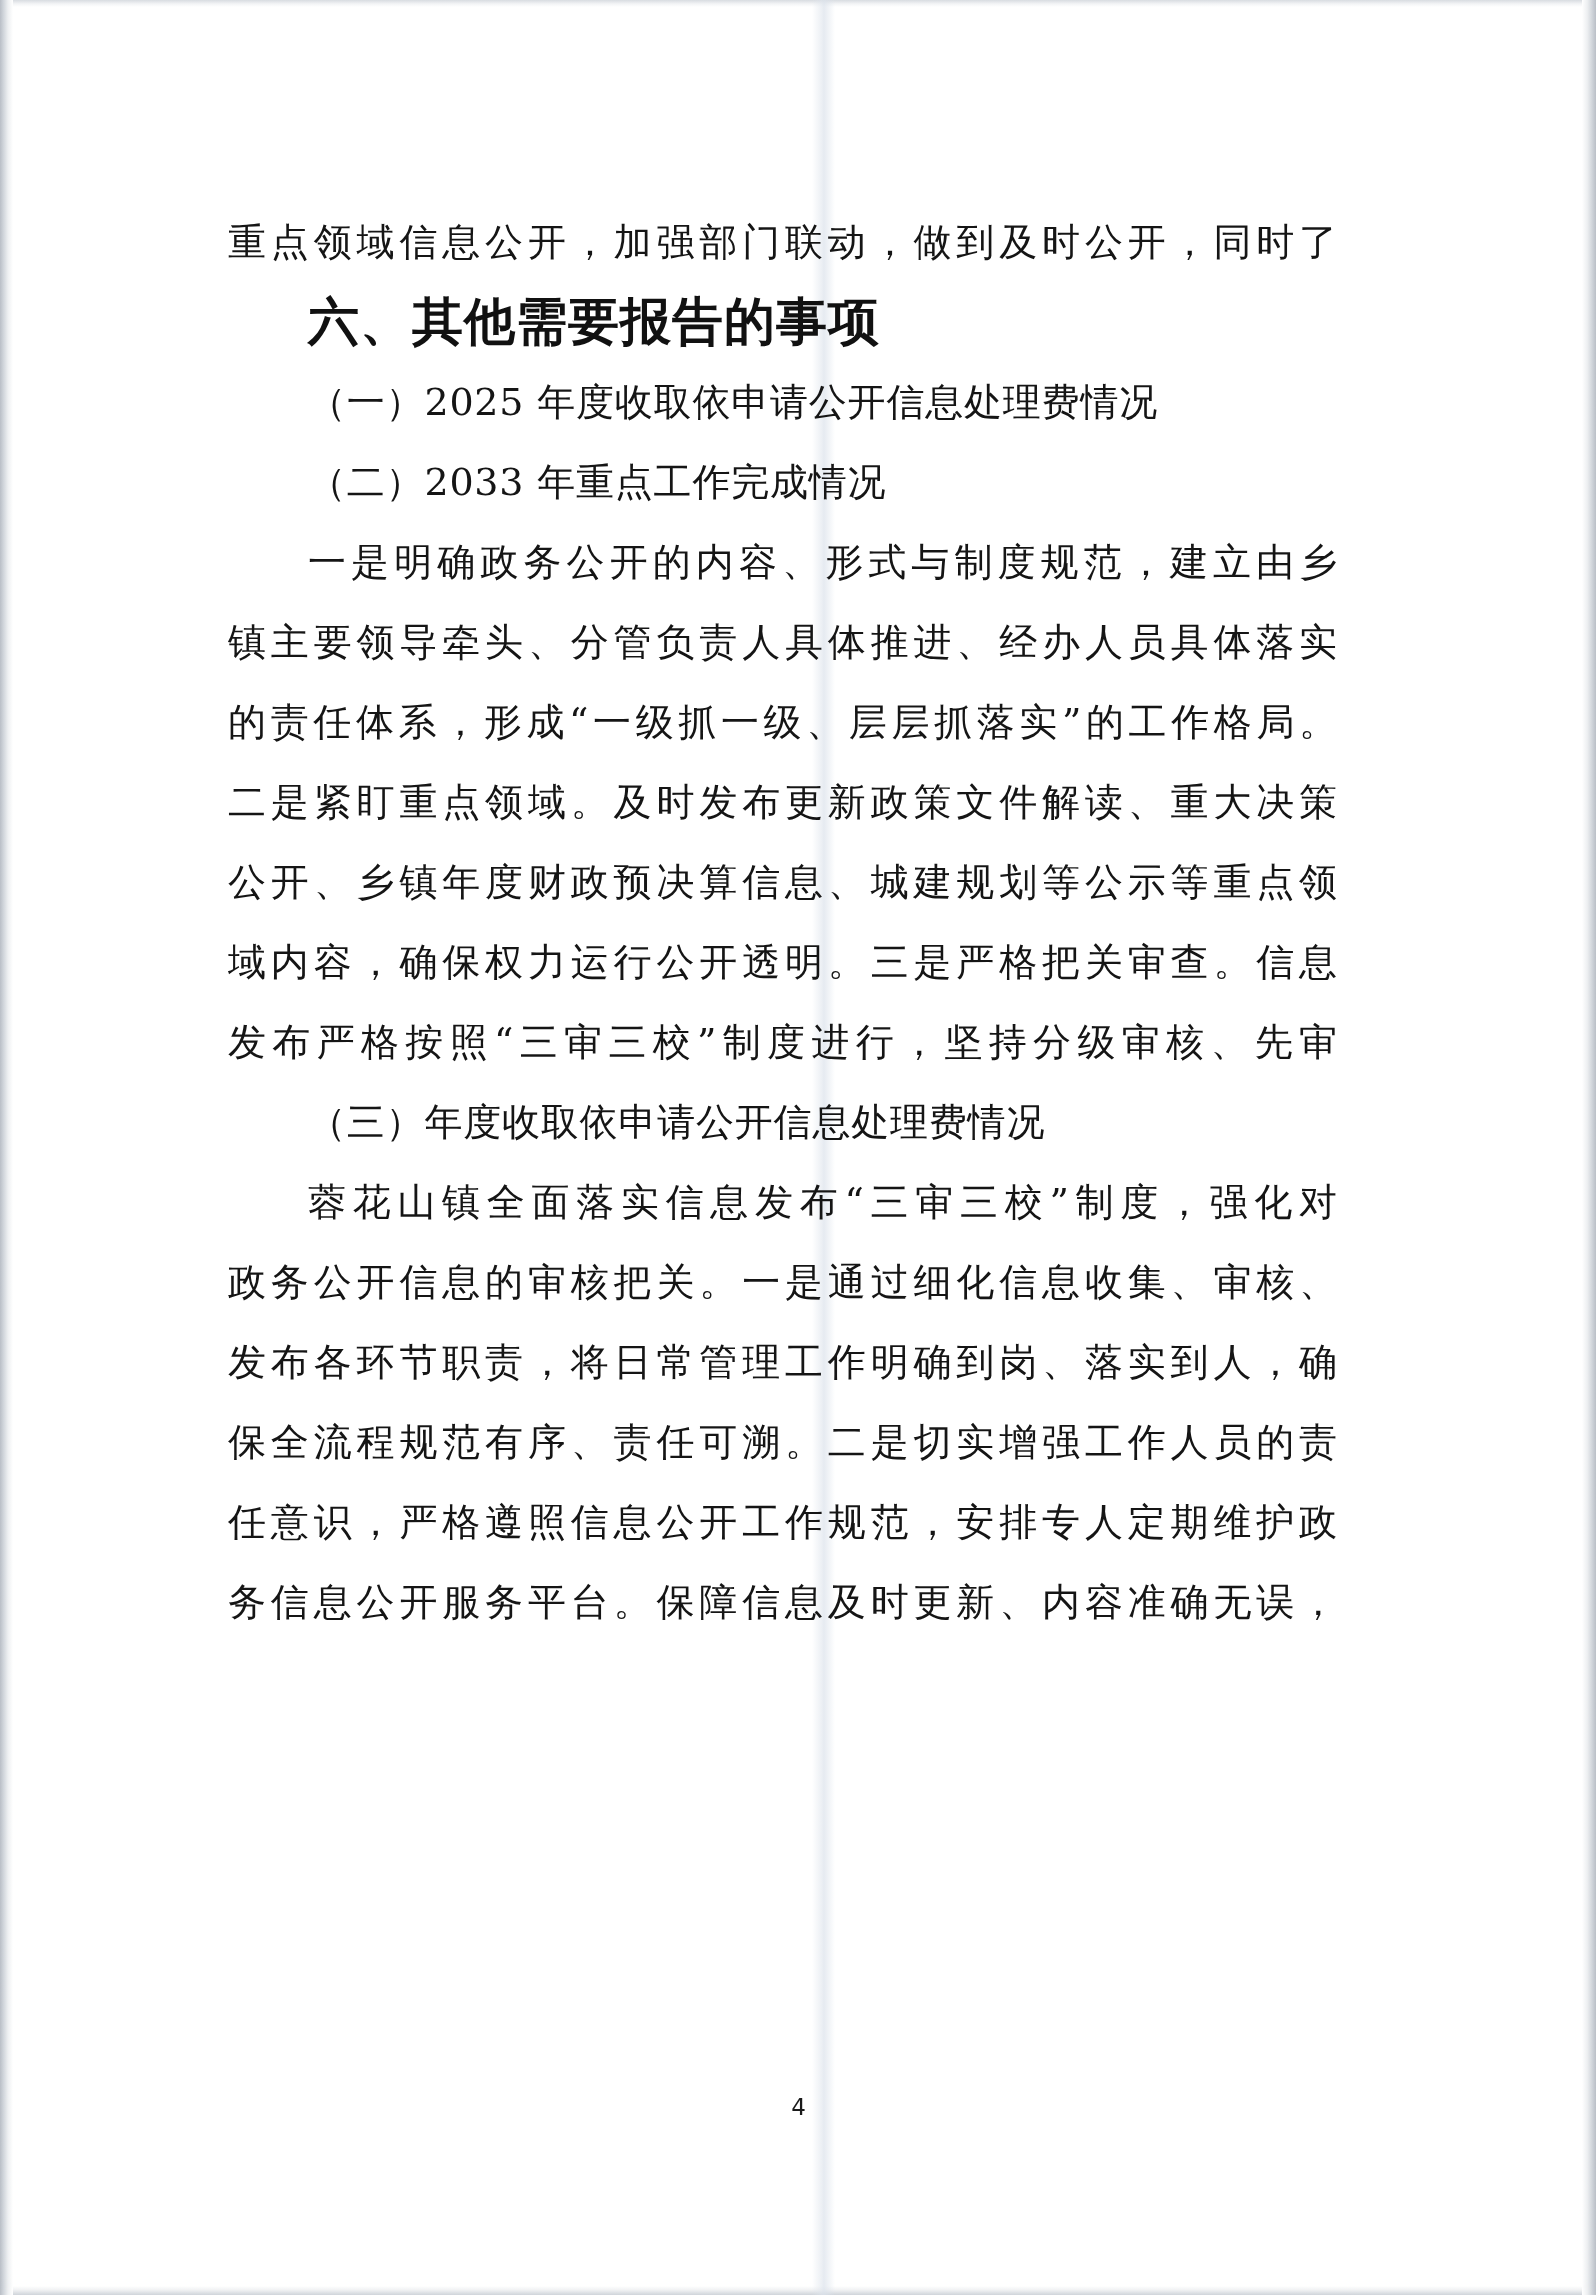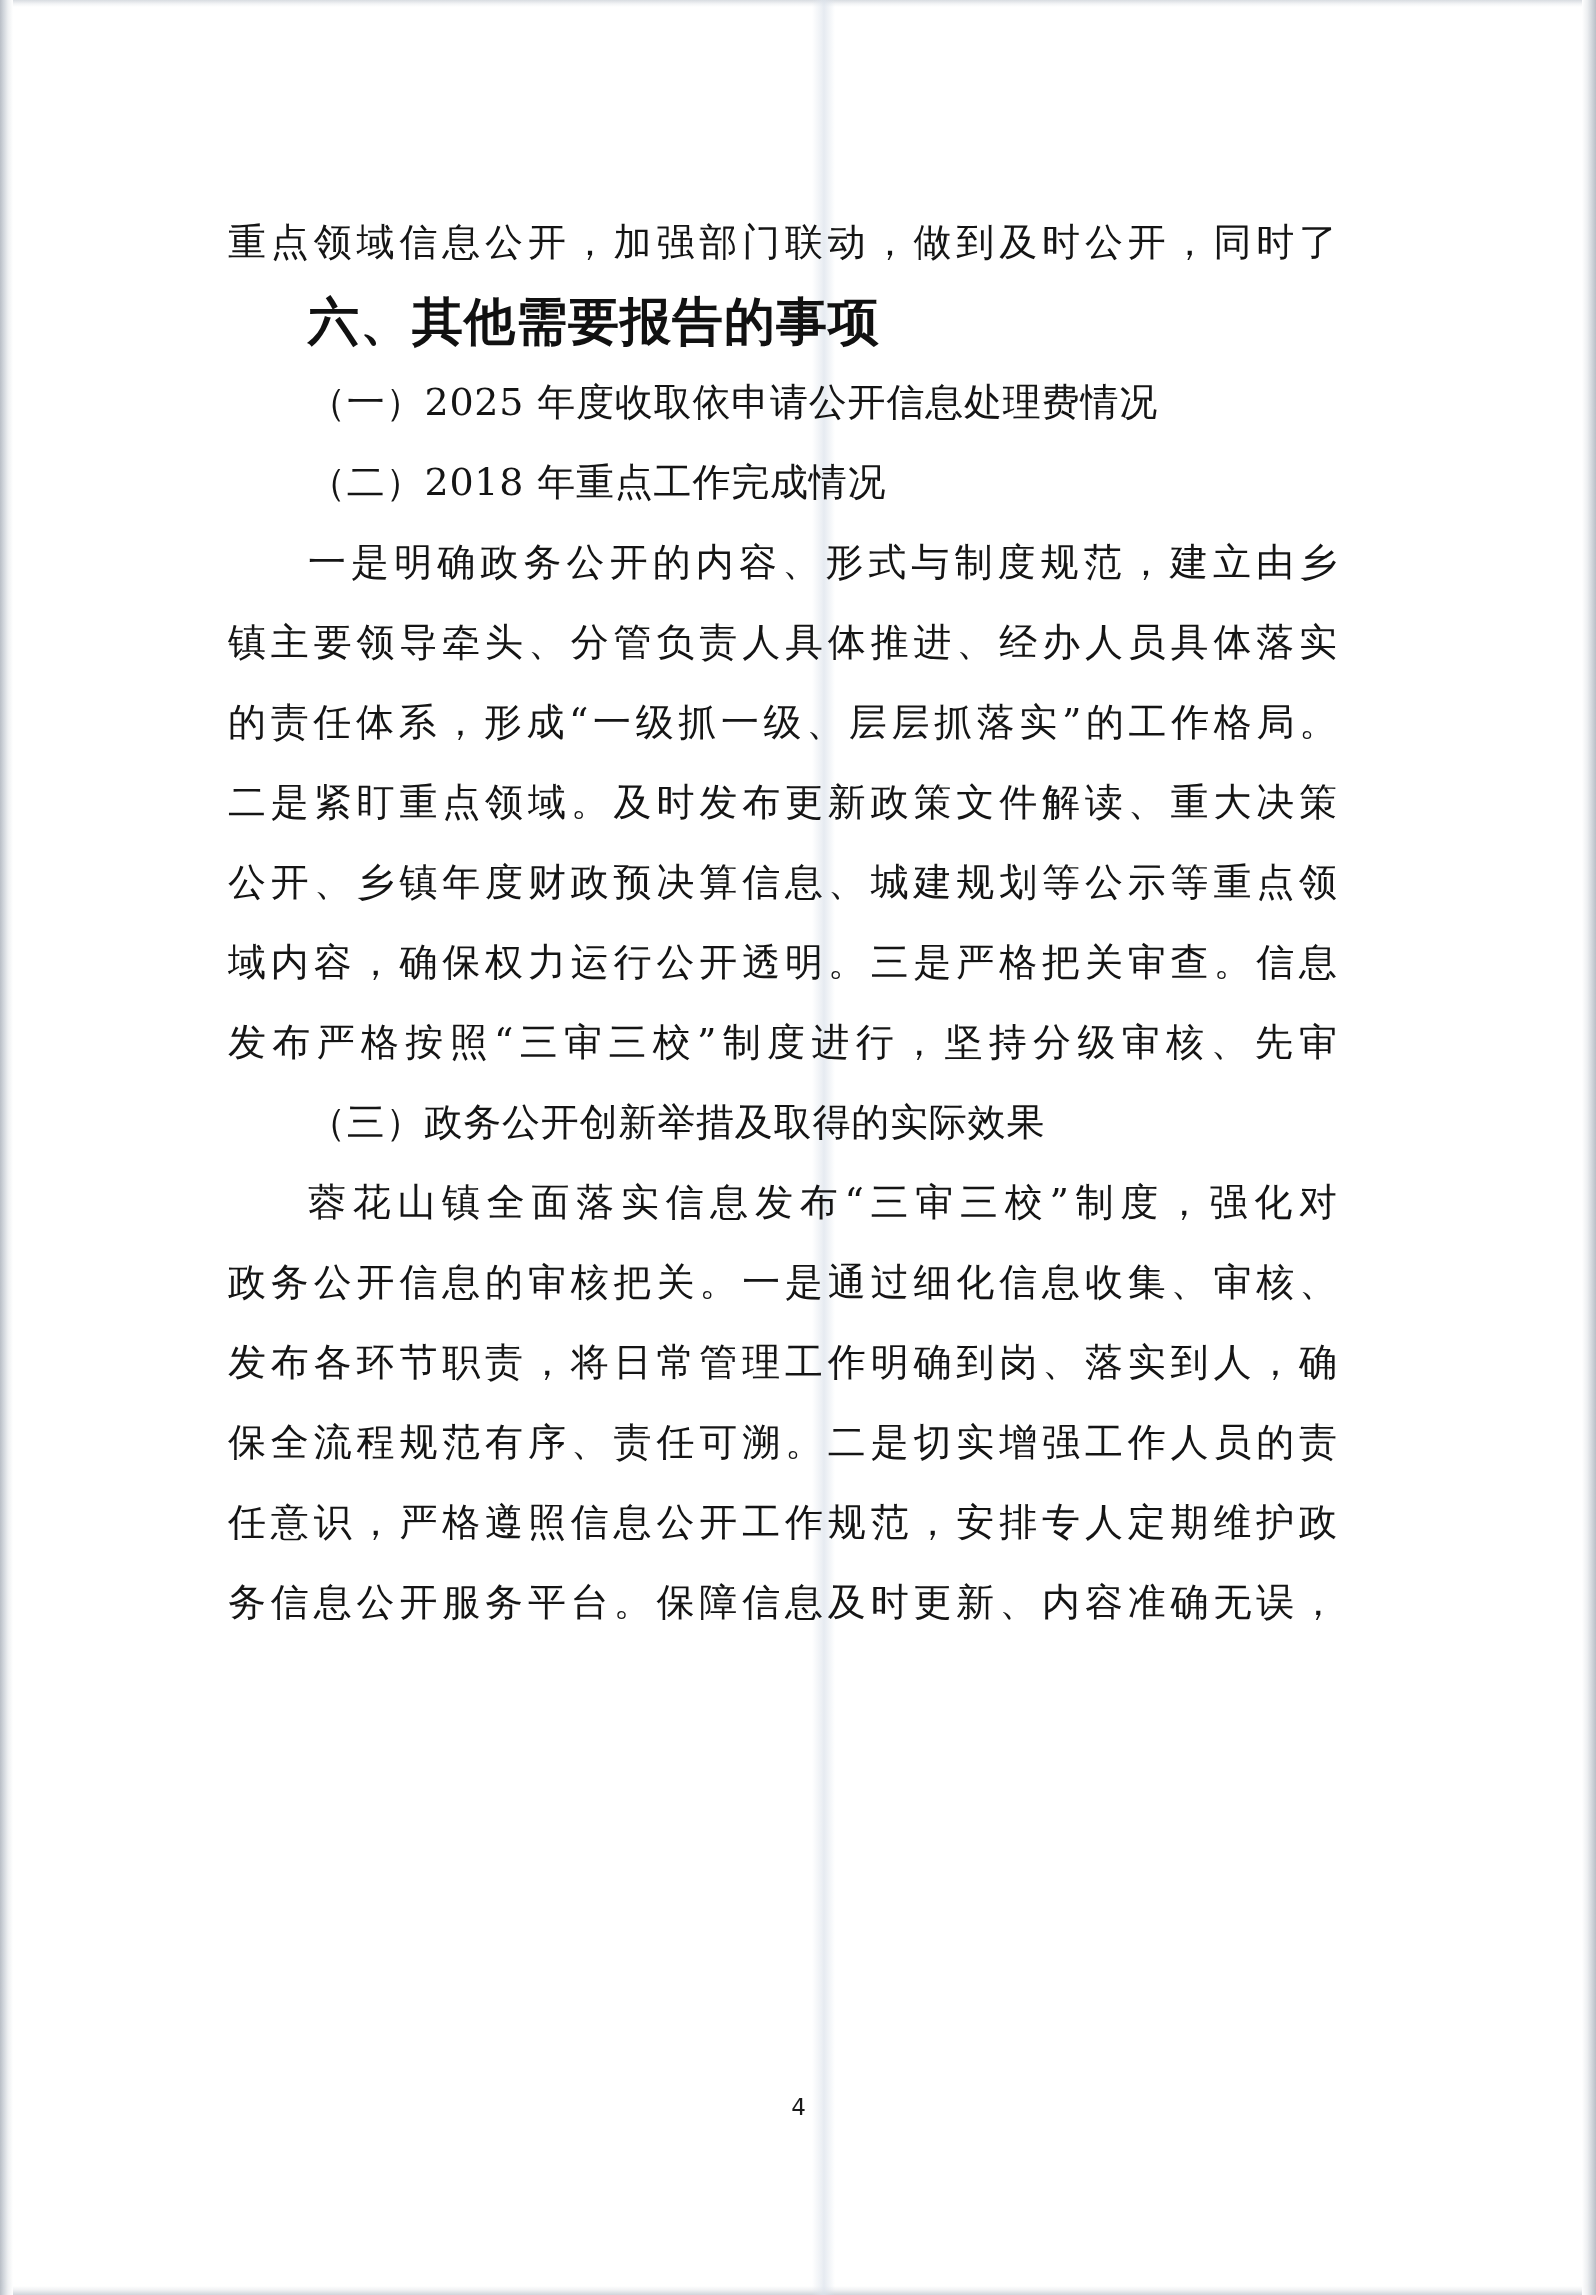"（二）2018 年重点工作完成情况" div.line { text: 2018 -> 2033 }
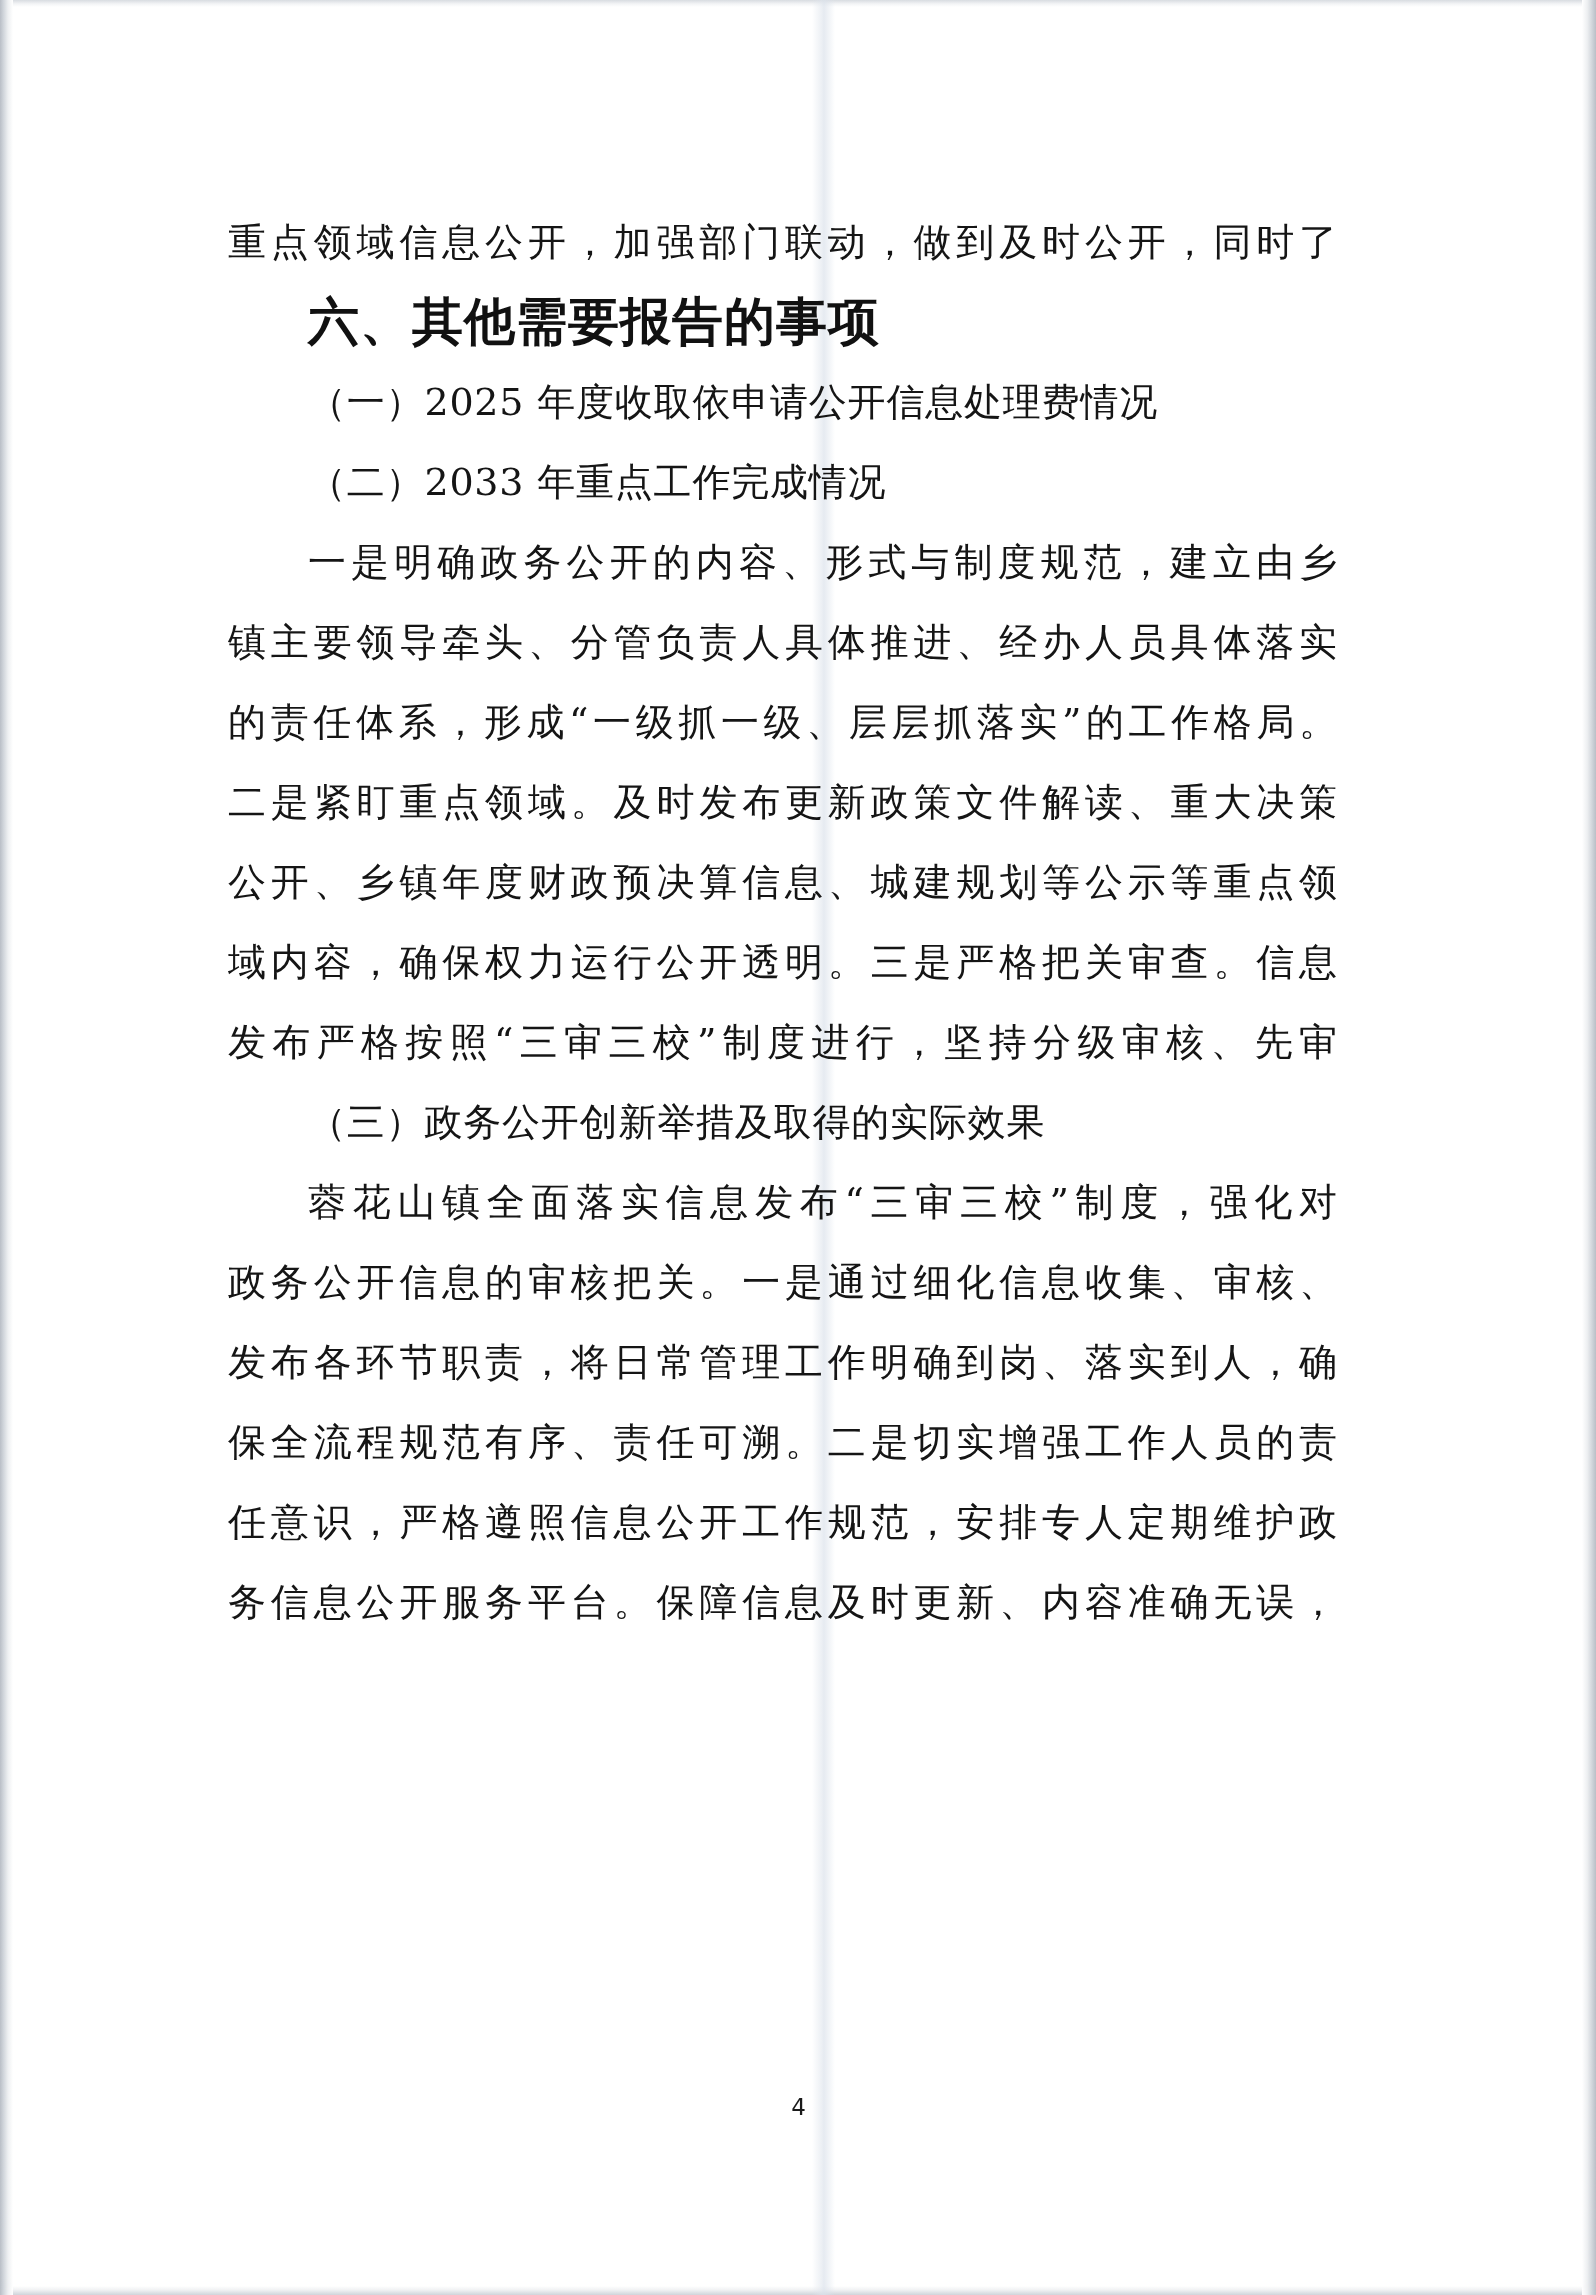"（三）政务公开创新举措及取得的实际效果" div.line { text: 政务公开创新举措及取得的实际效果 -> 年度收取依申请公开信息处理费情况 }
